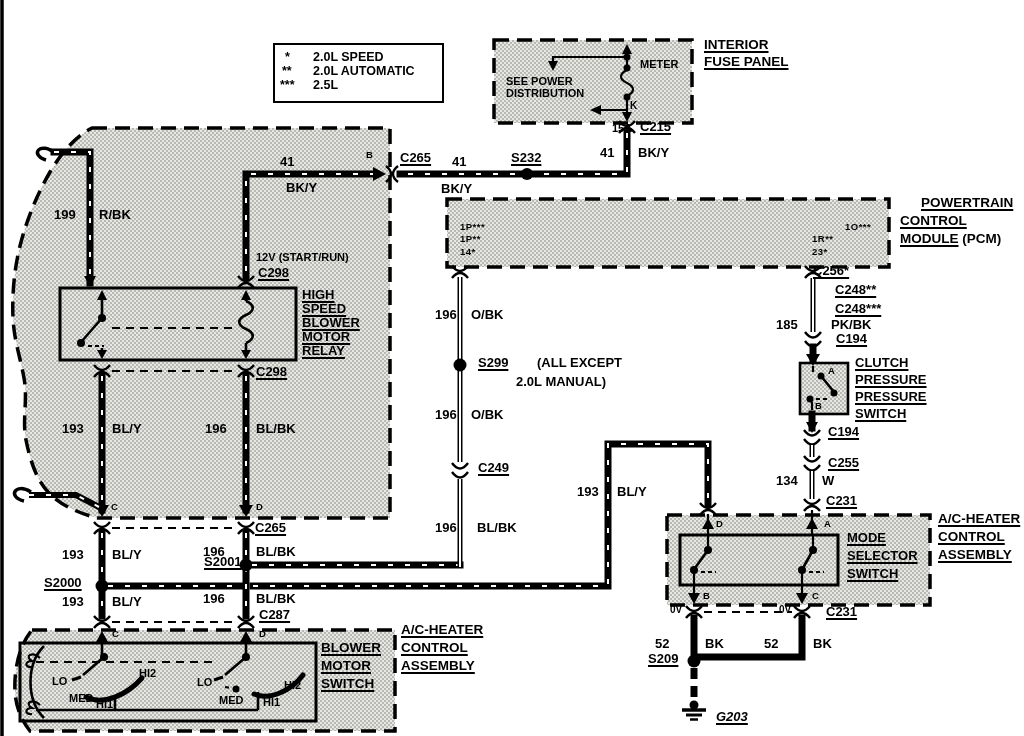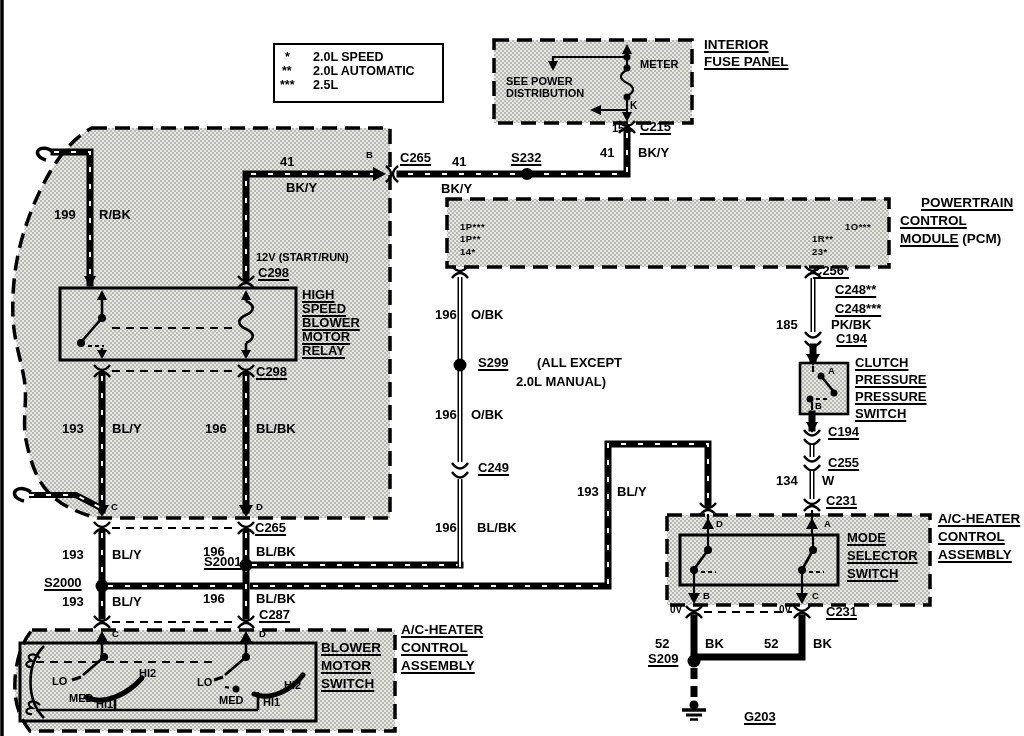"G203" div.lbl { font-style: none -> italic; left: 744px -> 716px }
